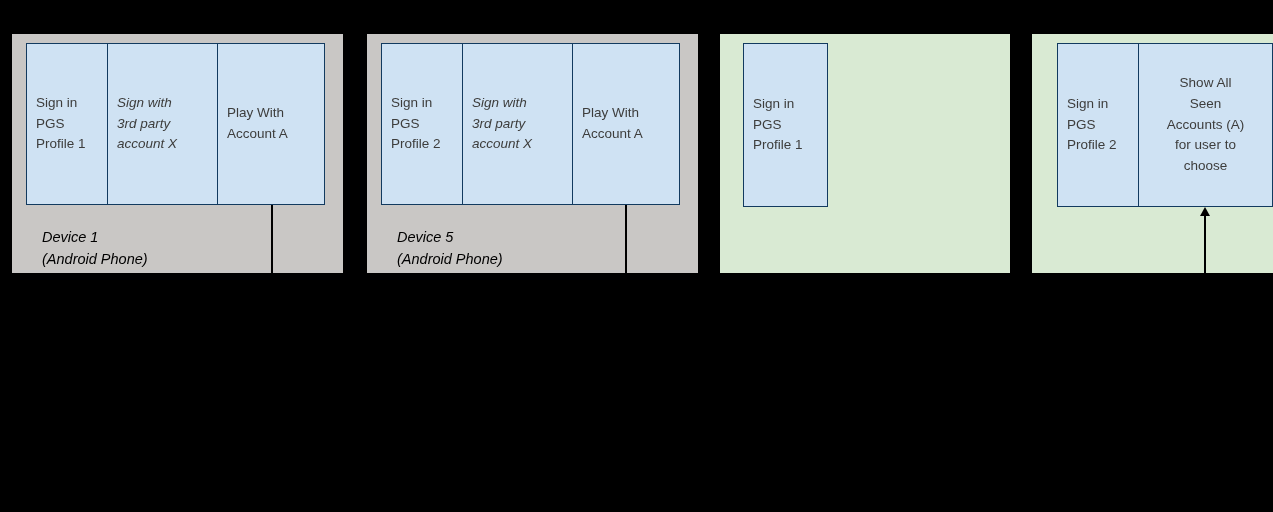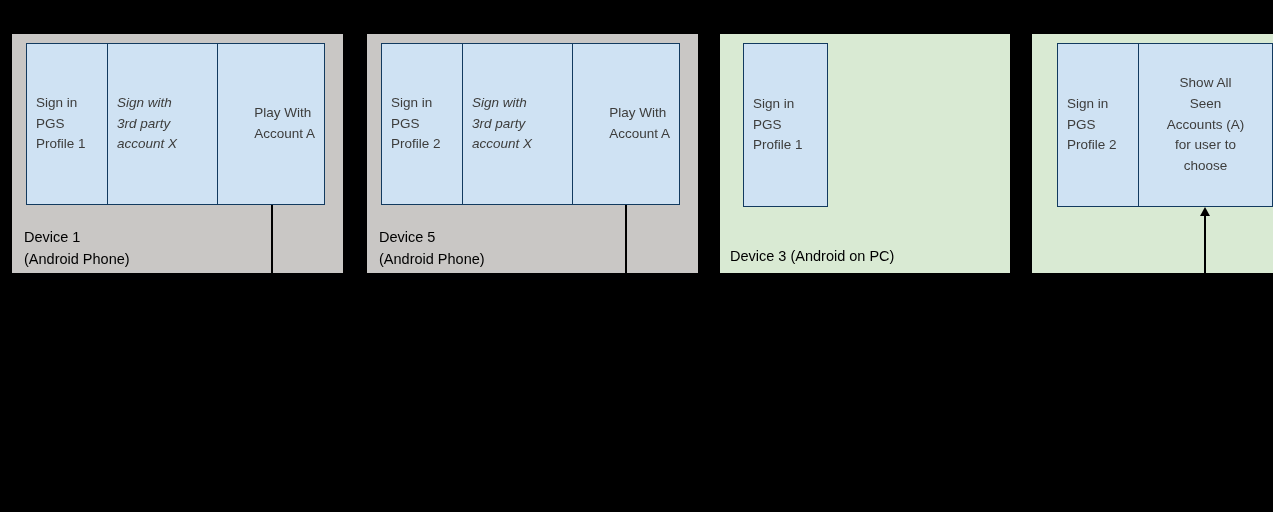"Play With" .w-c { justify-content: flex-end -> none }
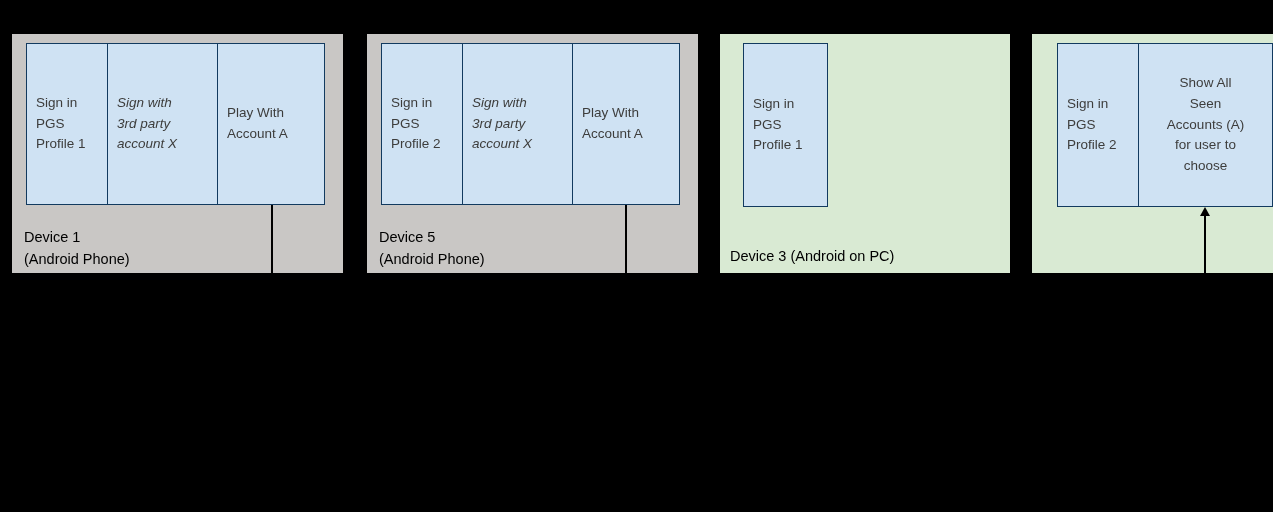"Device 1" .label-two { font-style: none -> italic; left: 12px -> 30px }
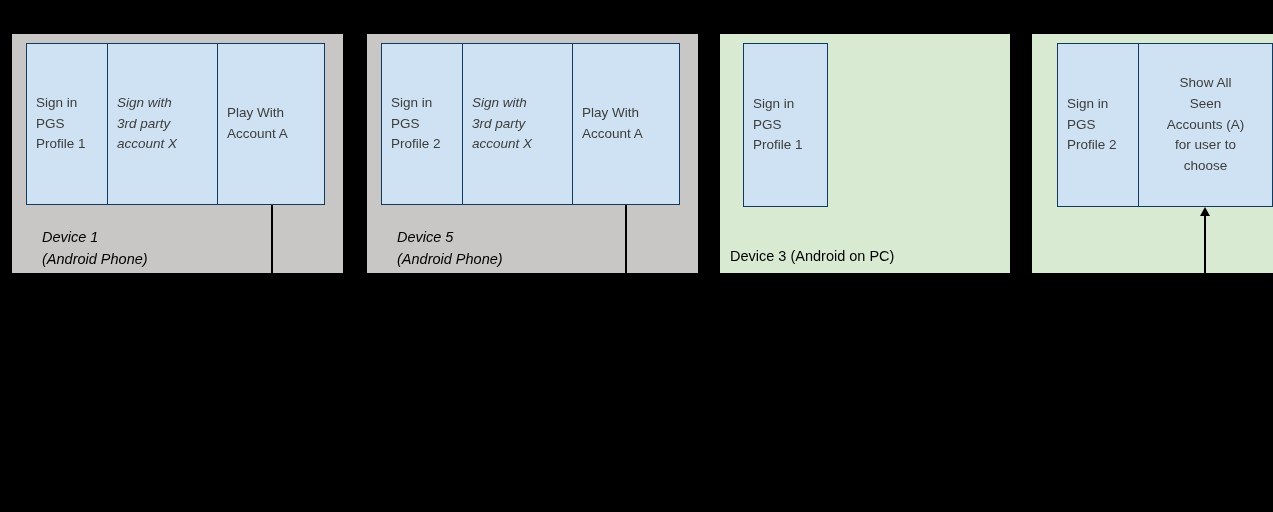"Device 3 (Android on PC)" div.device-label { html: <div>Device 3 (Android on PC)</div> -> none }
